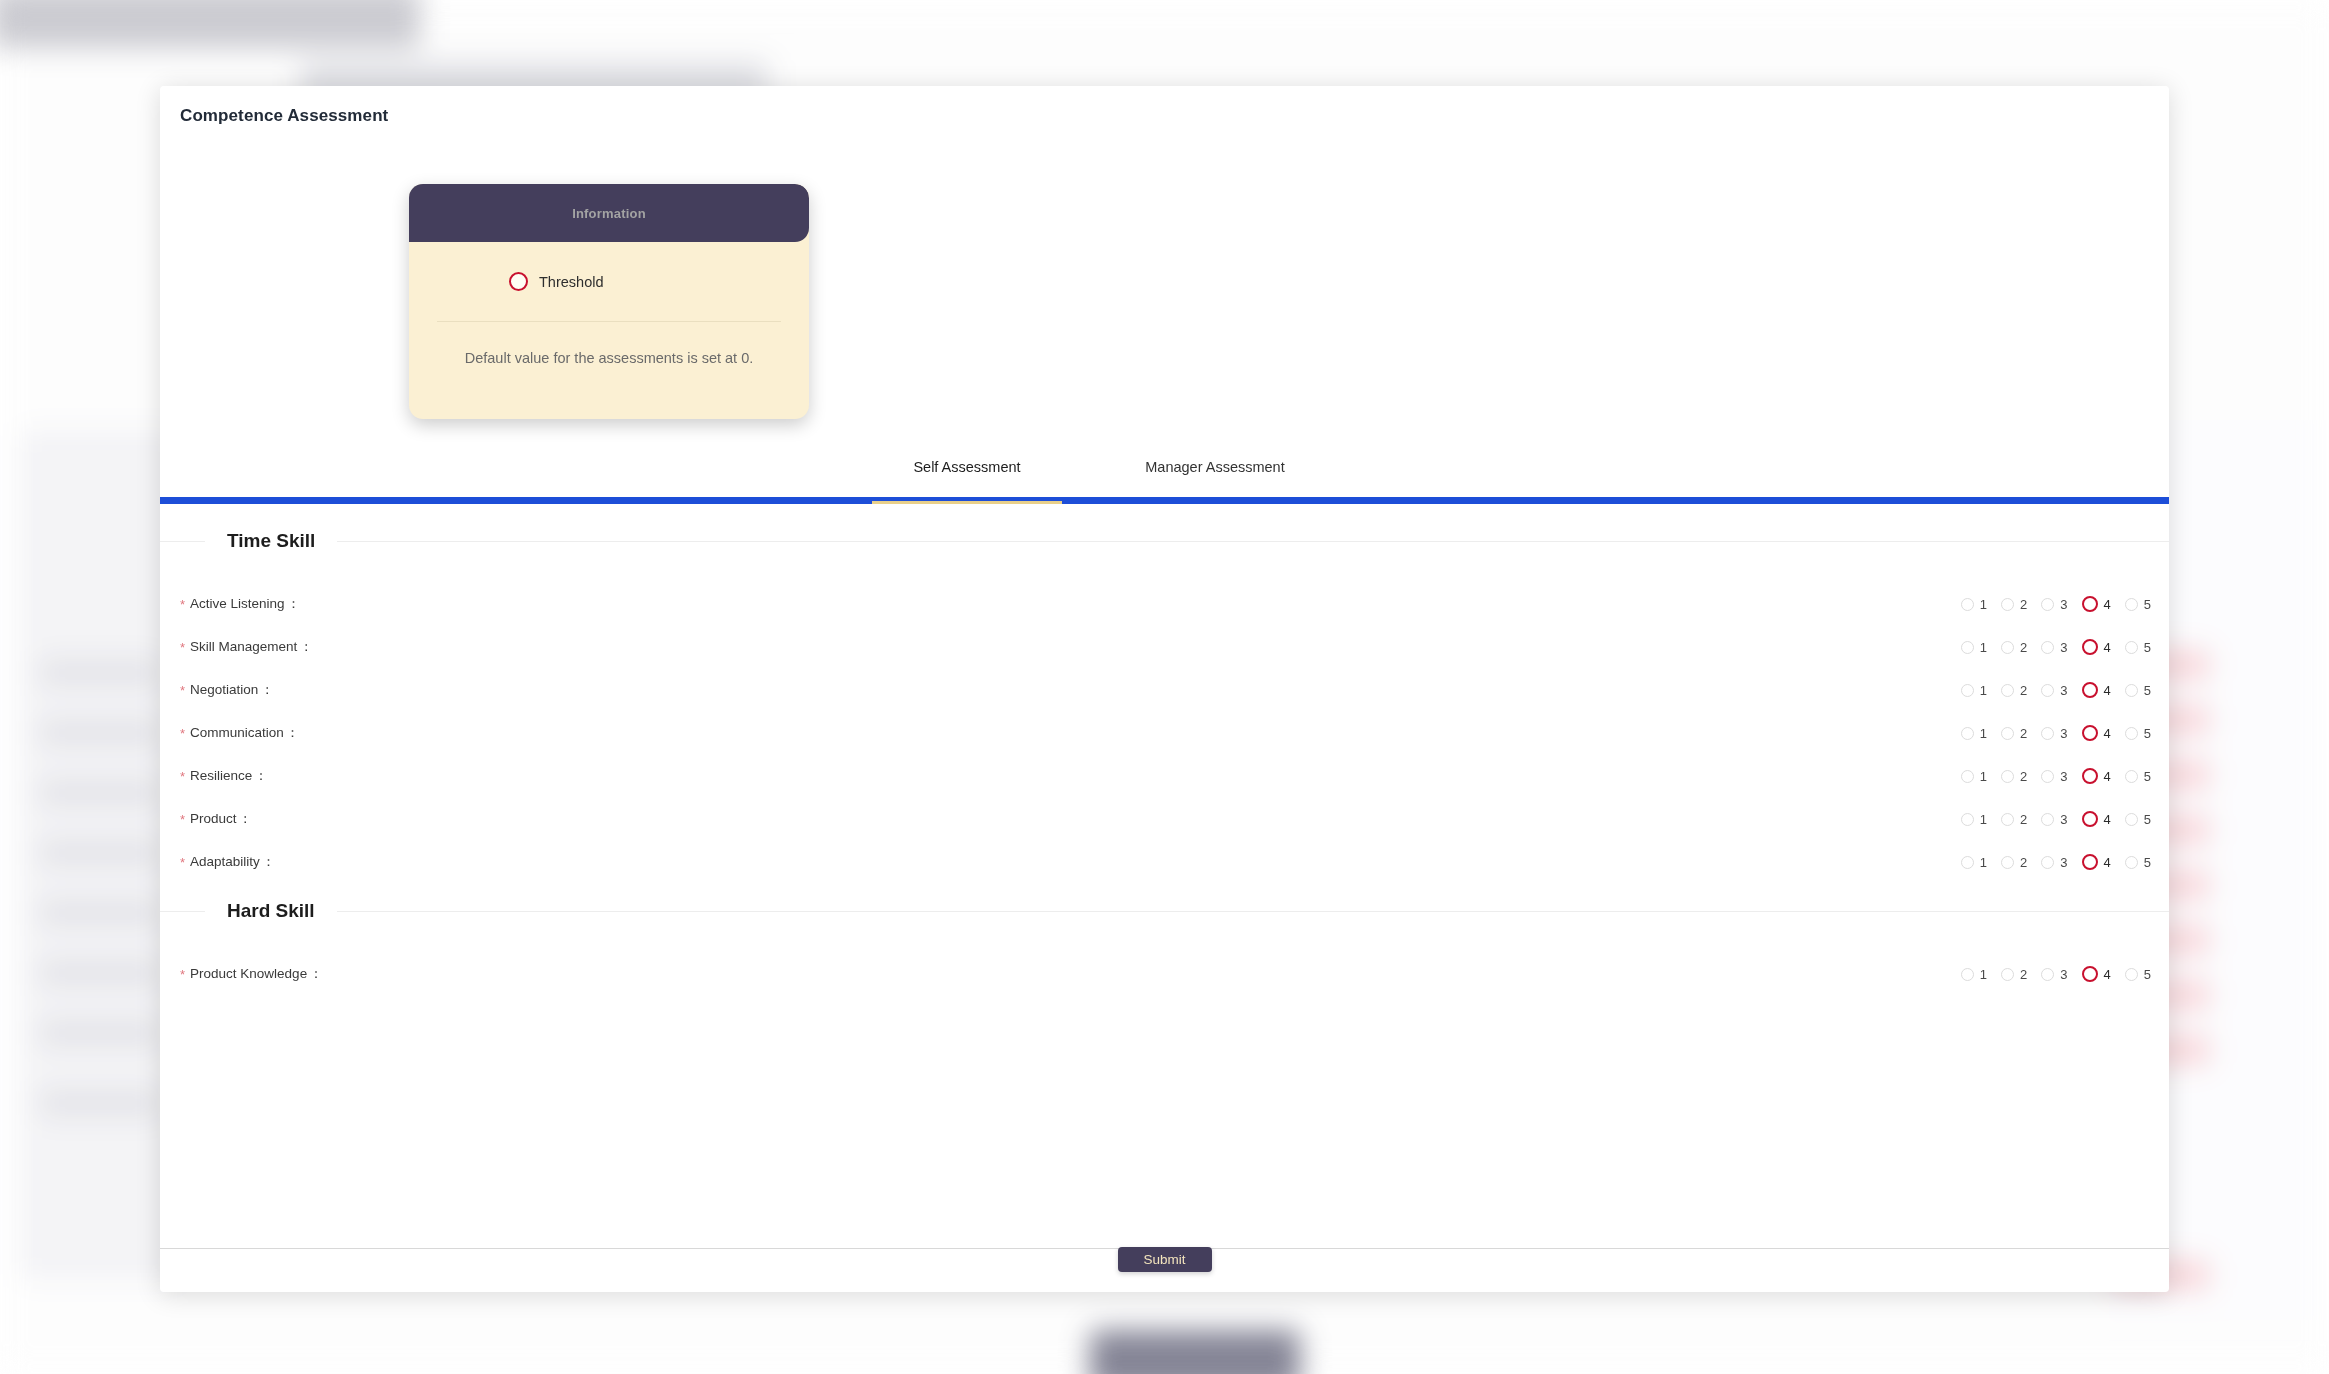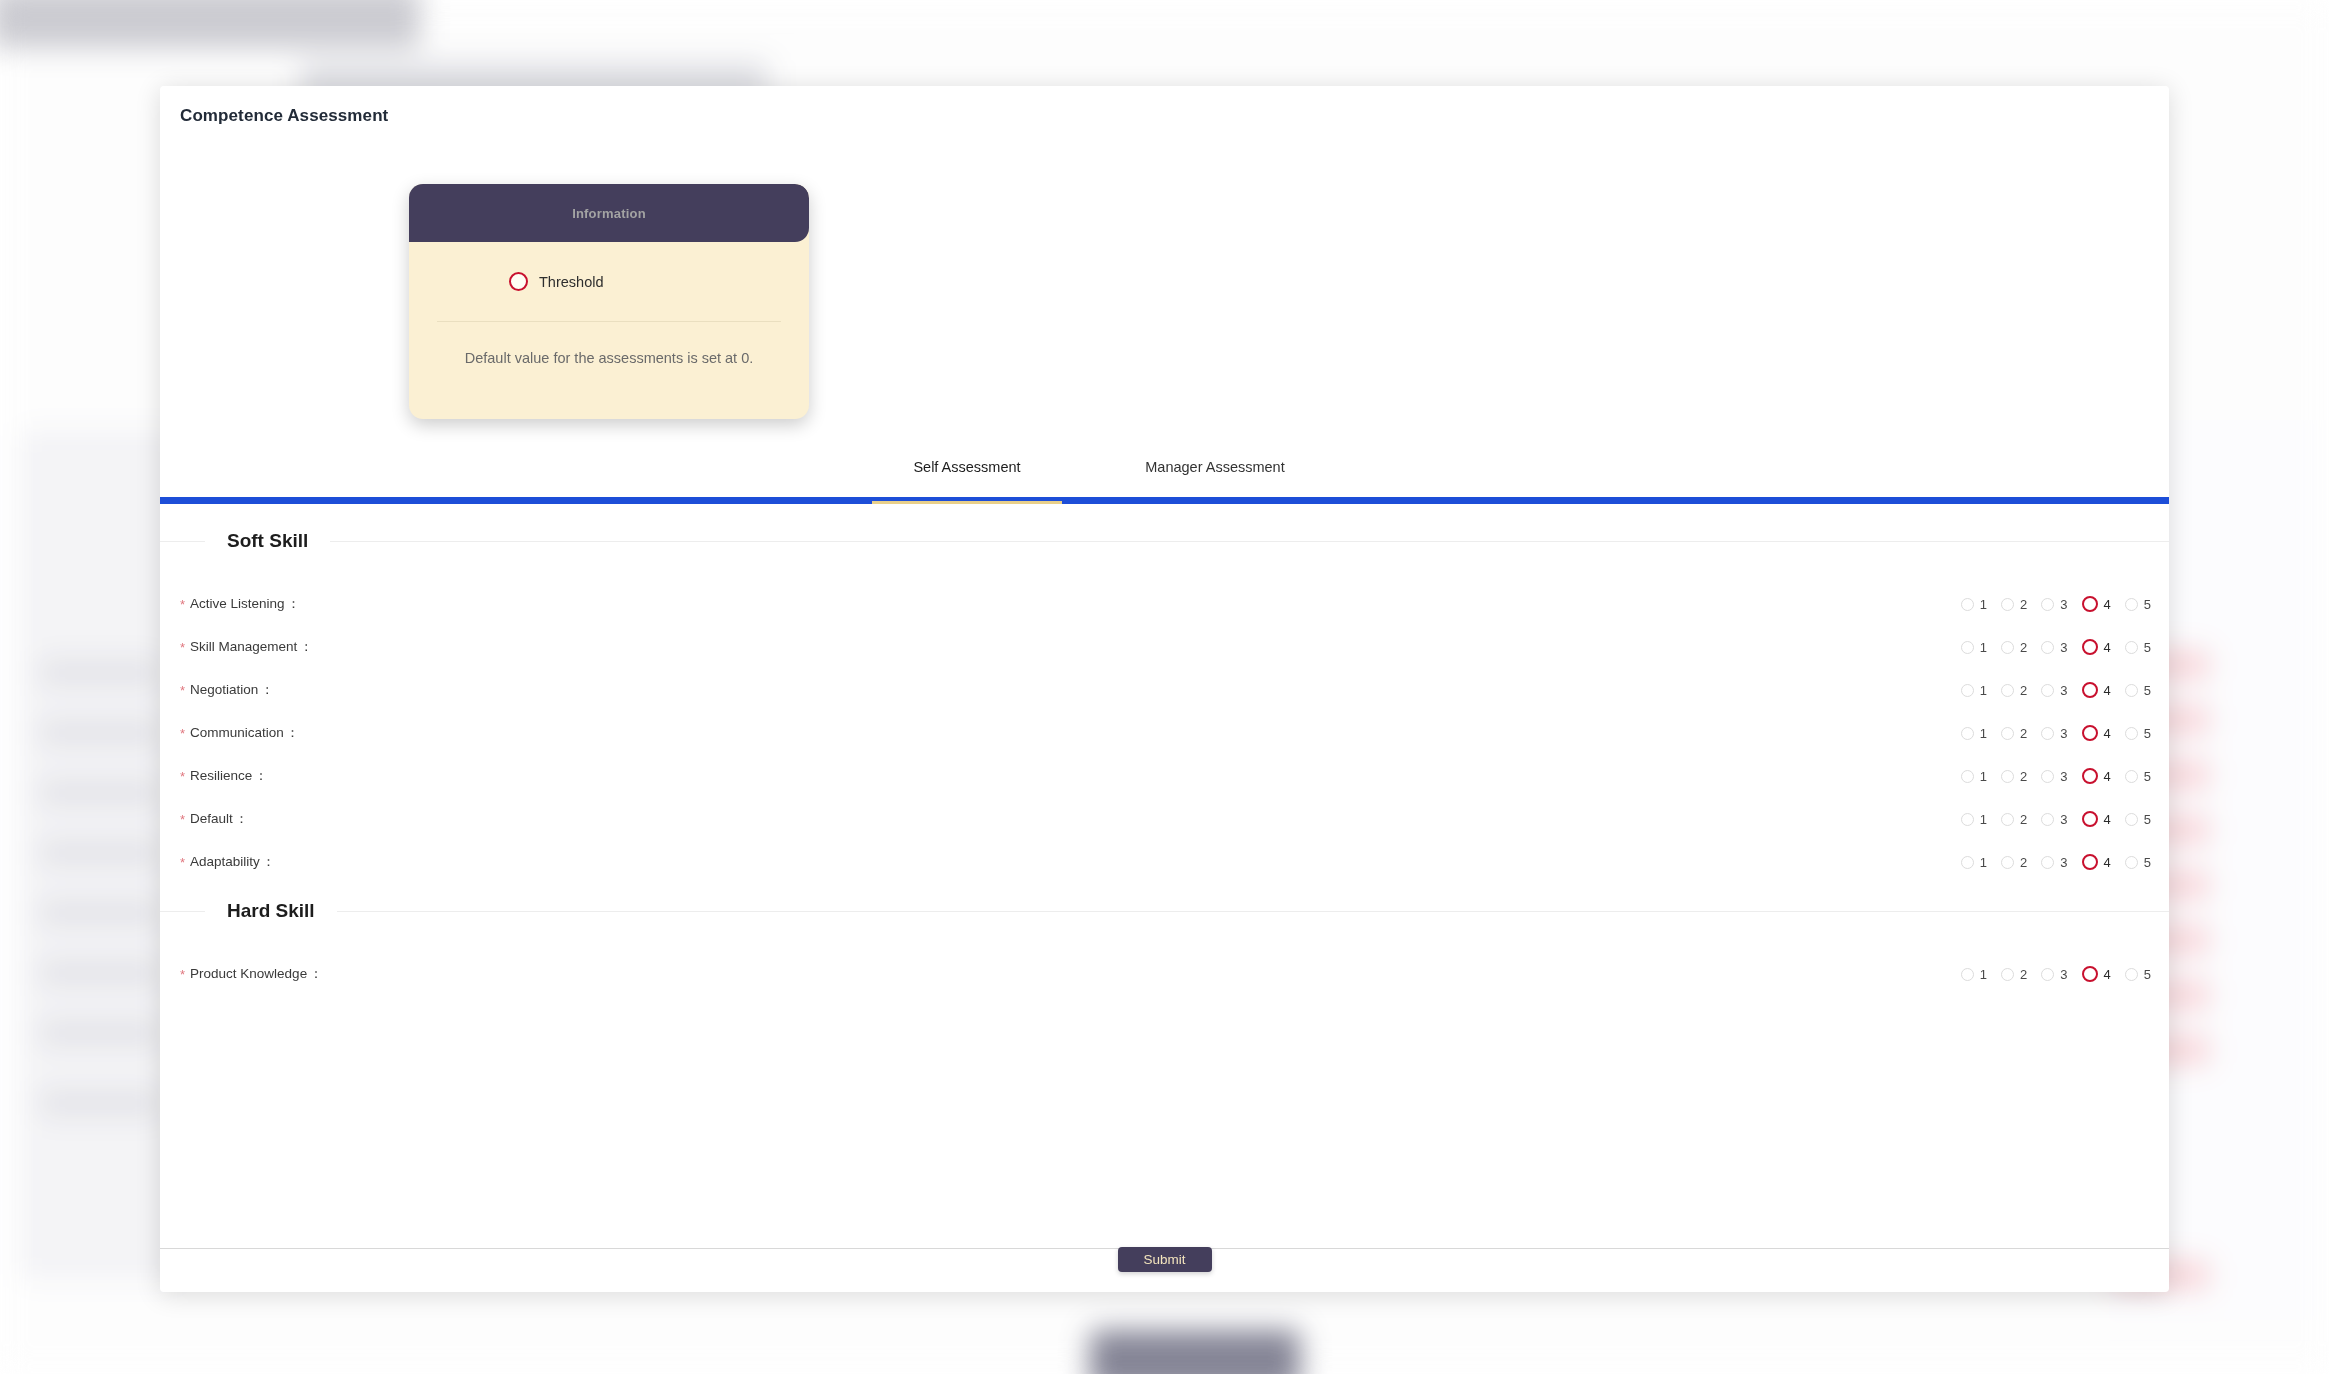"Soft Skill" div.title { text: Soft -> Time }
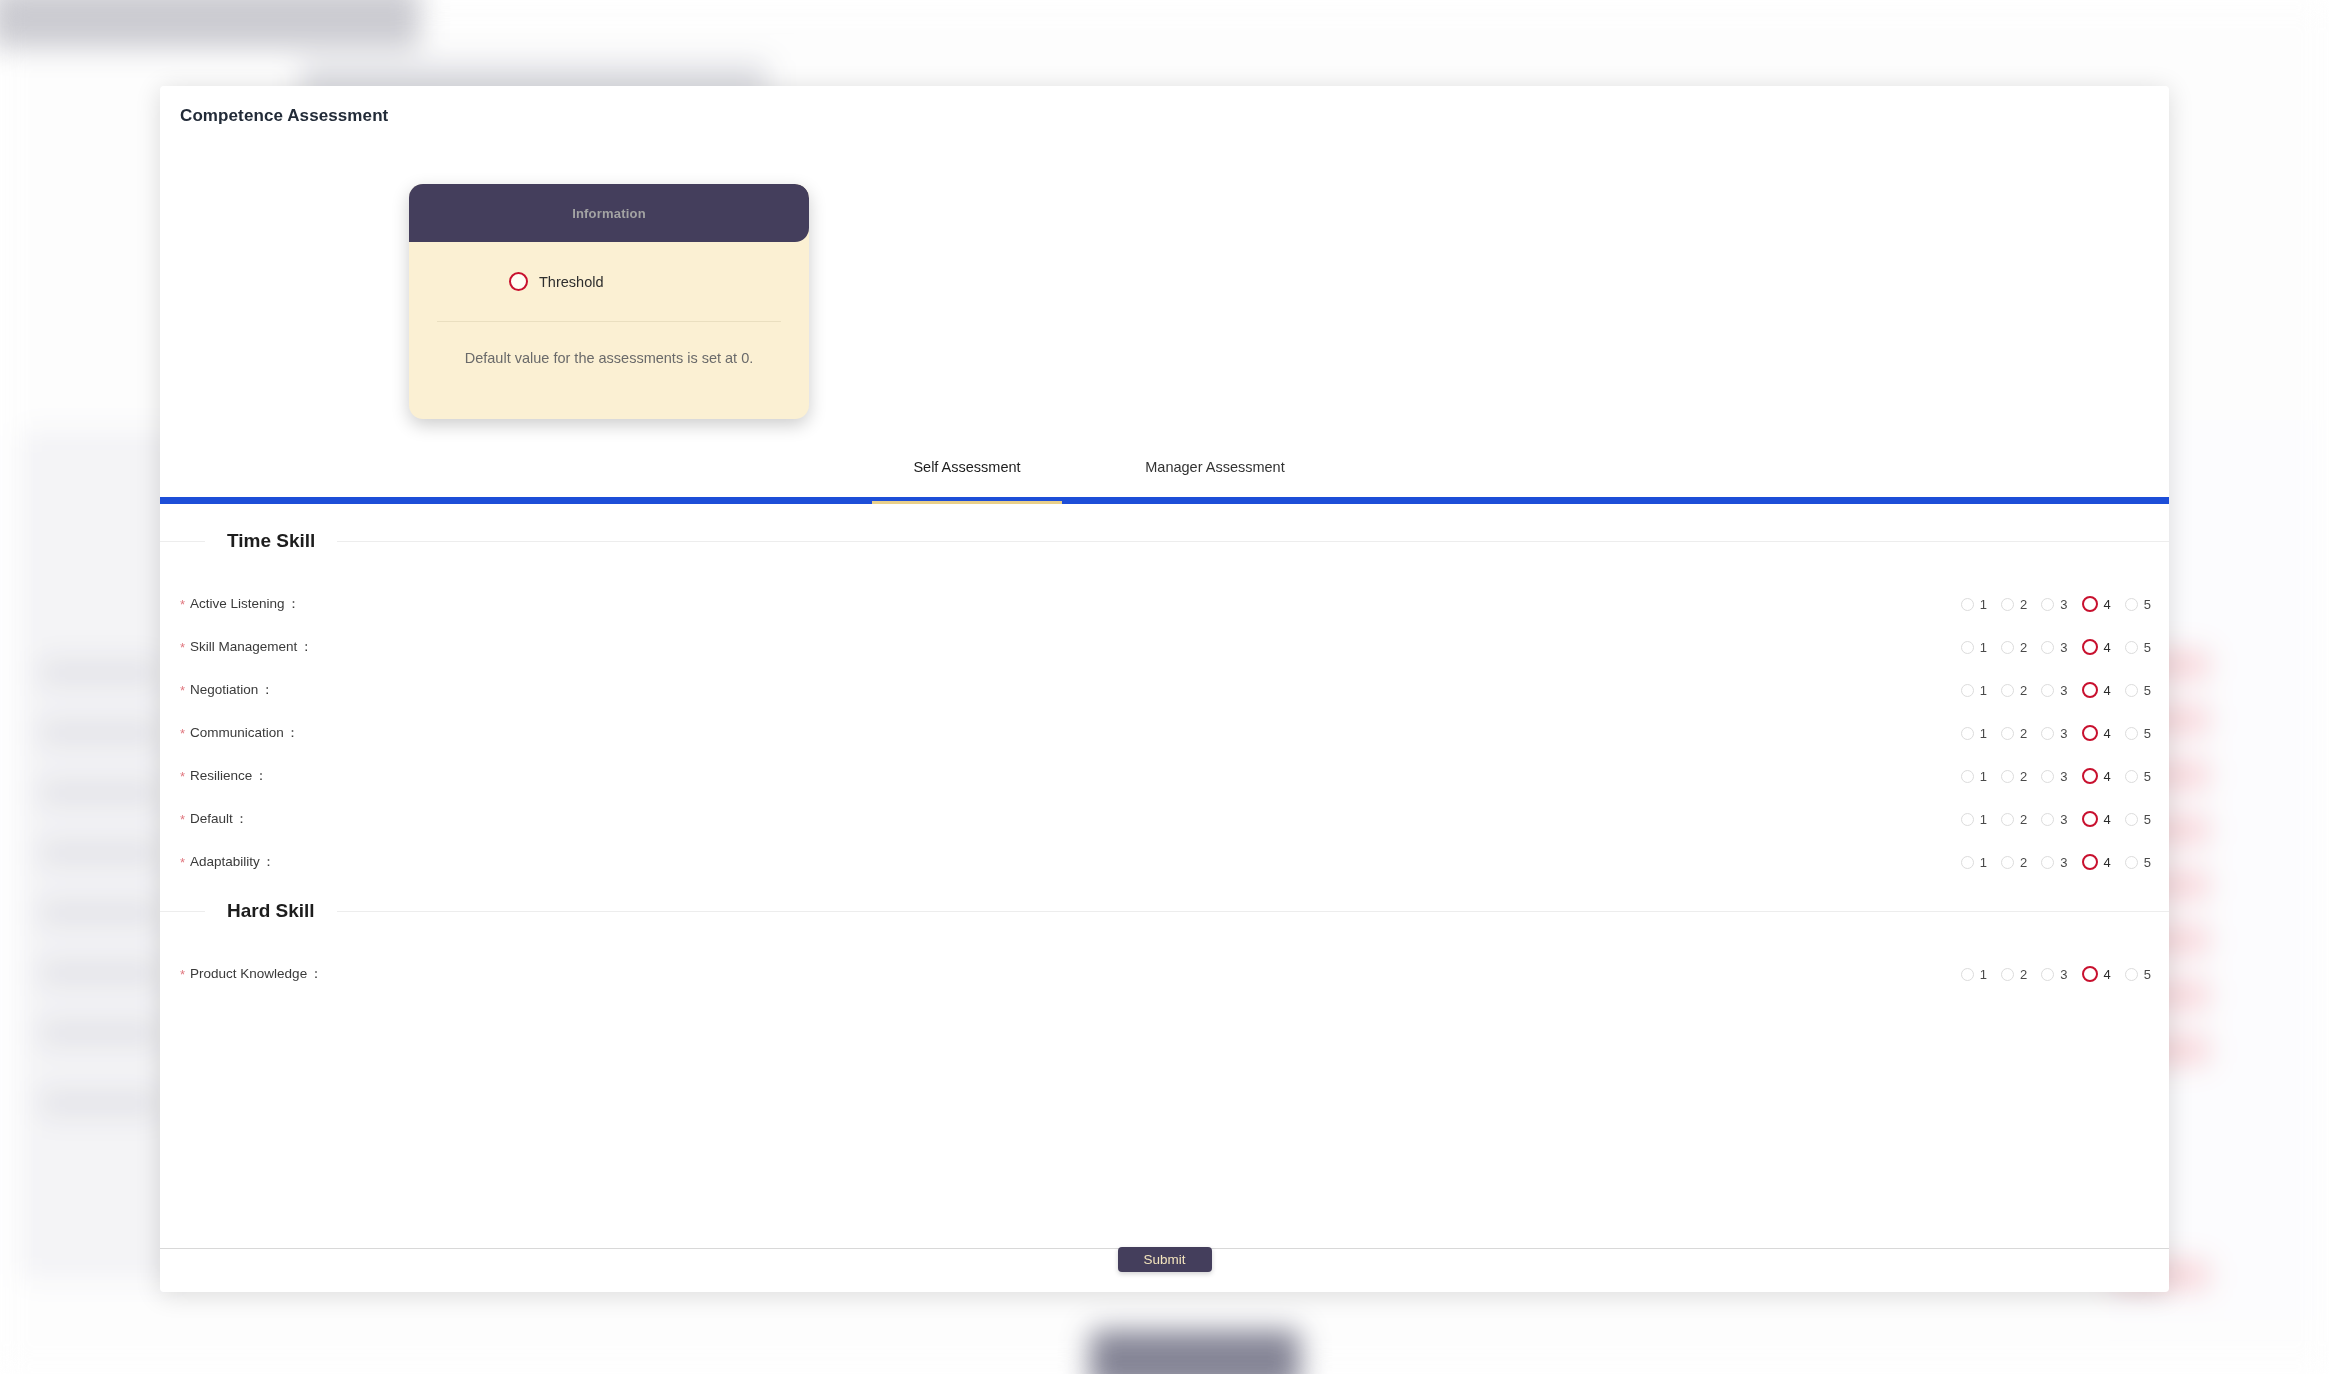"Default" span { text: Default -> Product }
